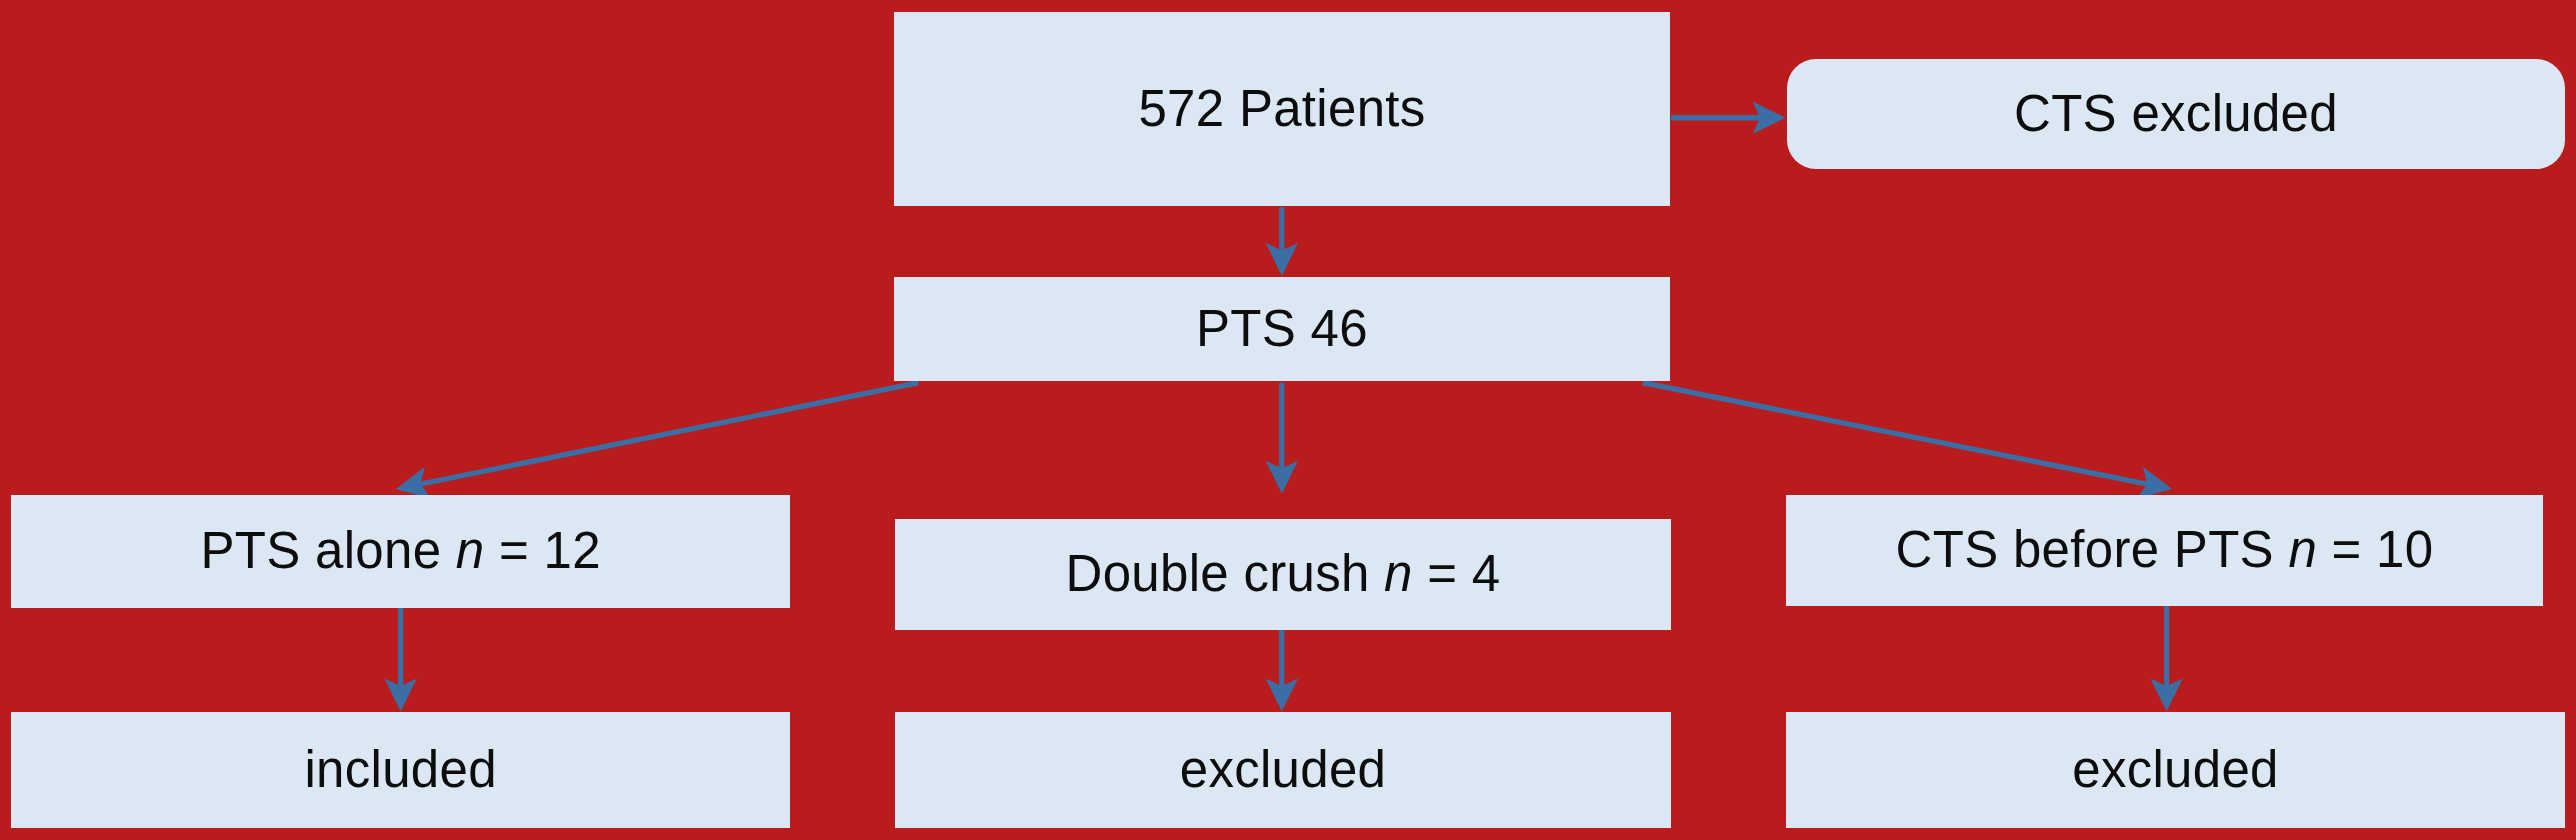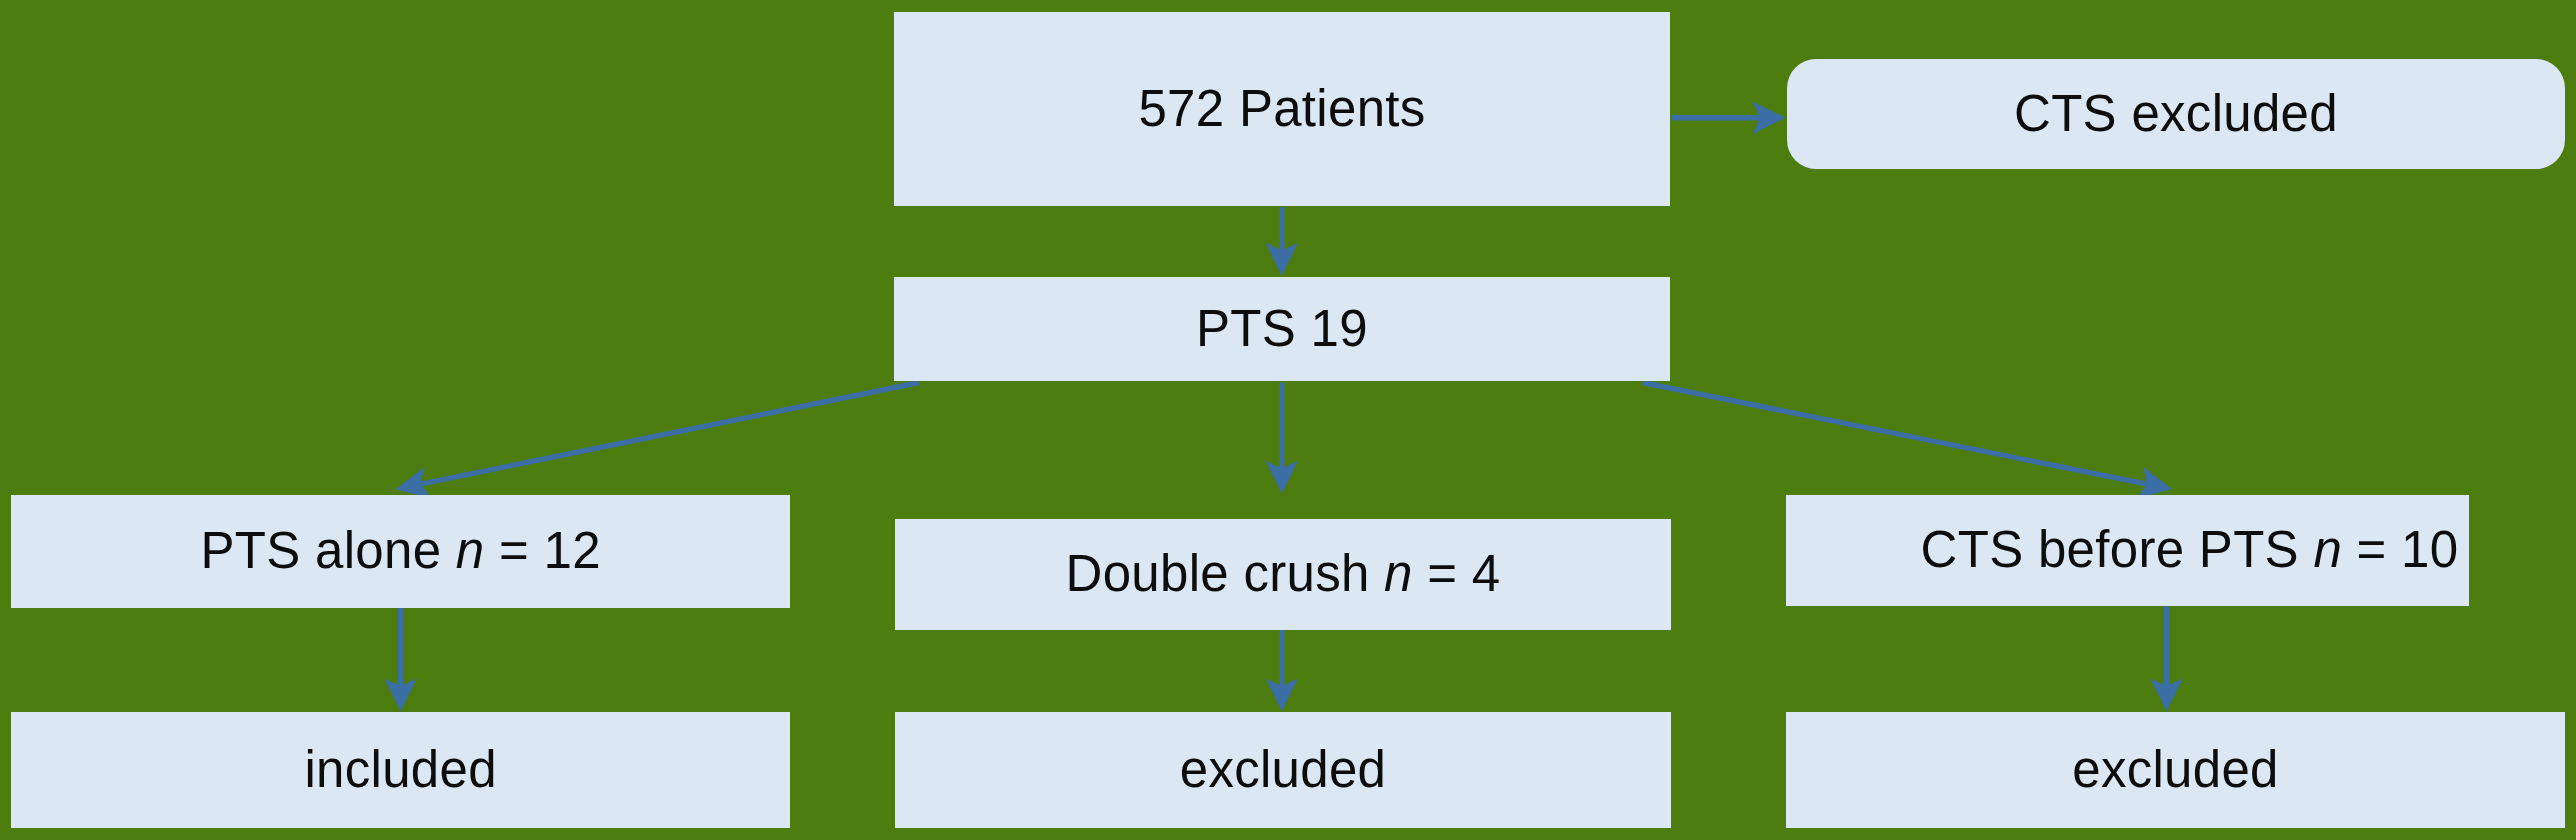"572 Patients" #flow-root { background: #4d7c0f -> #b91c1c }
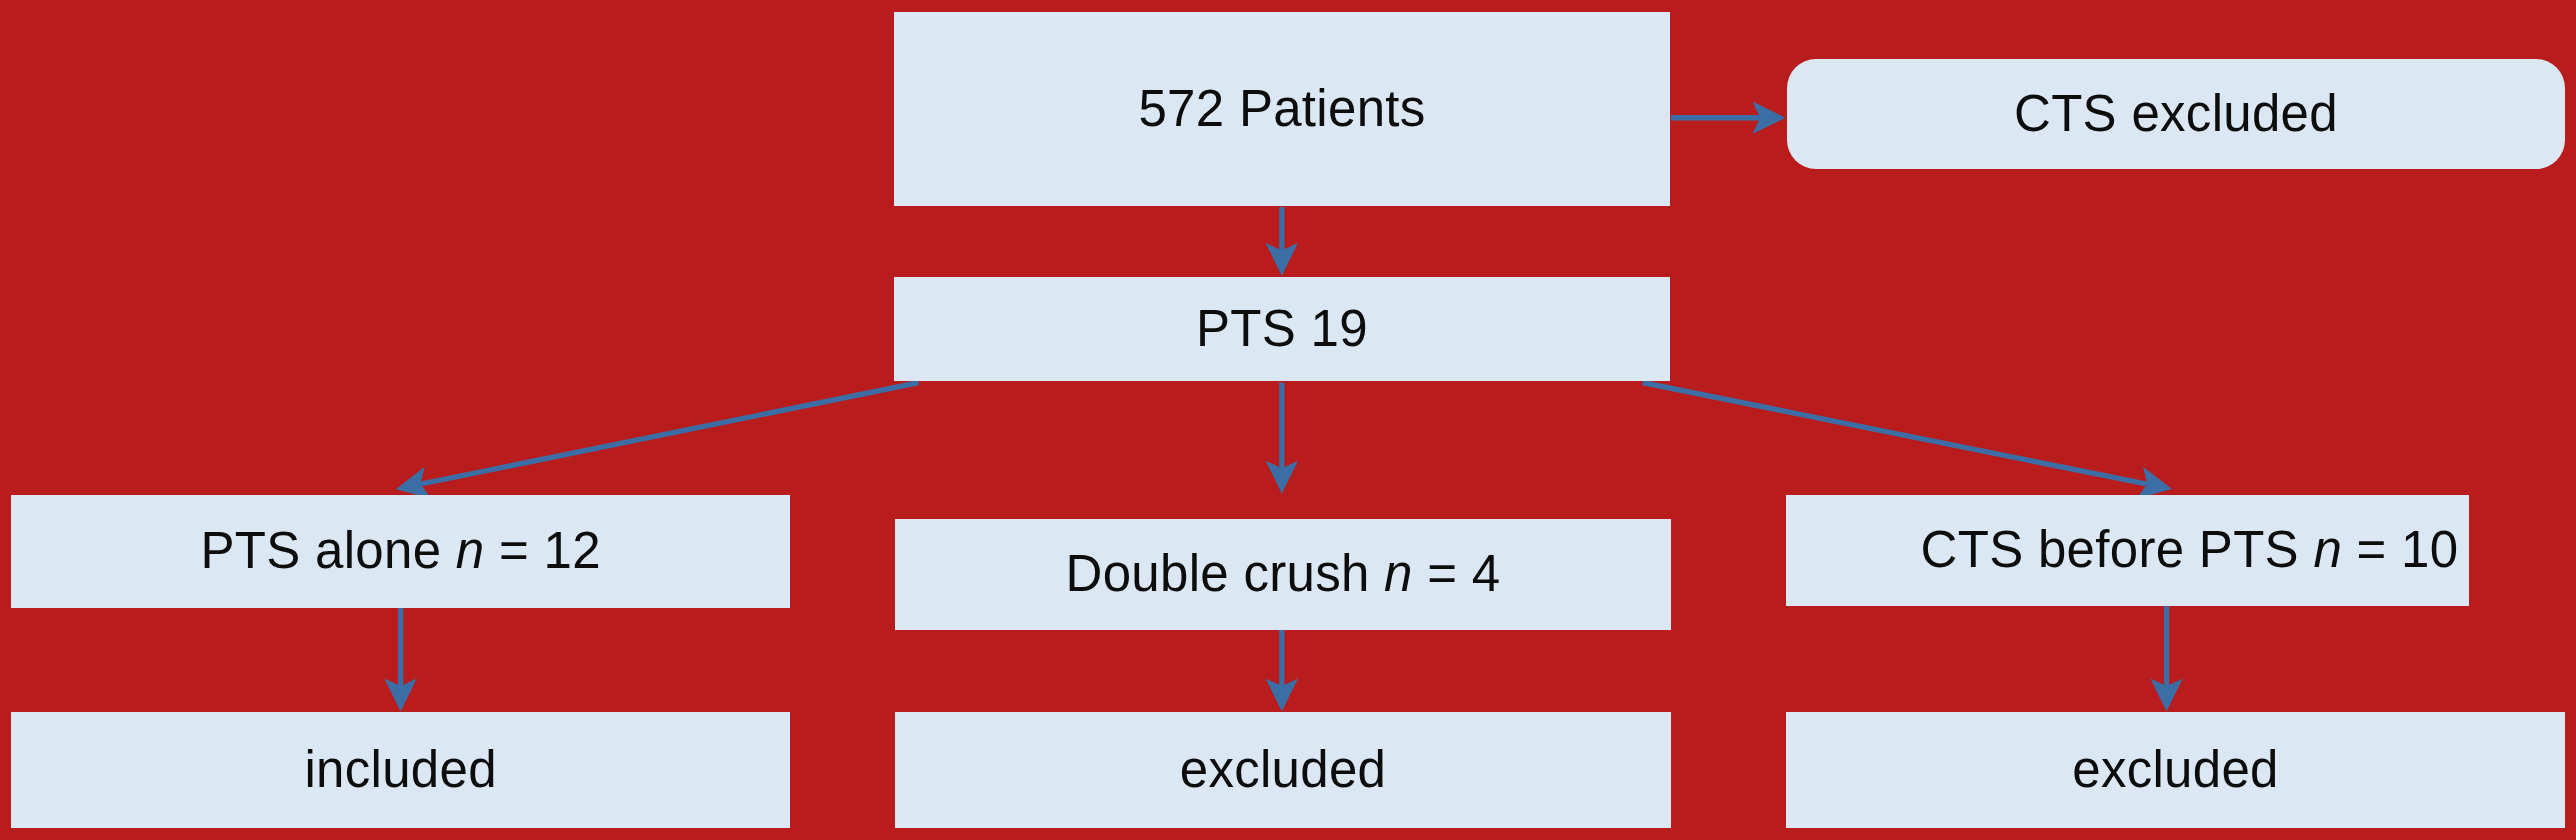"PTS 19" span.line { text: 19 -> 46 }
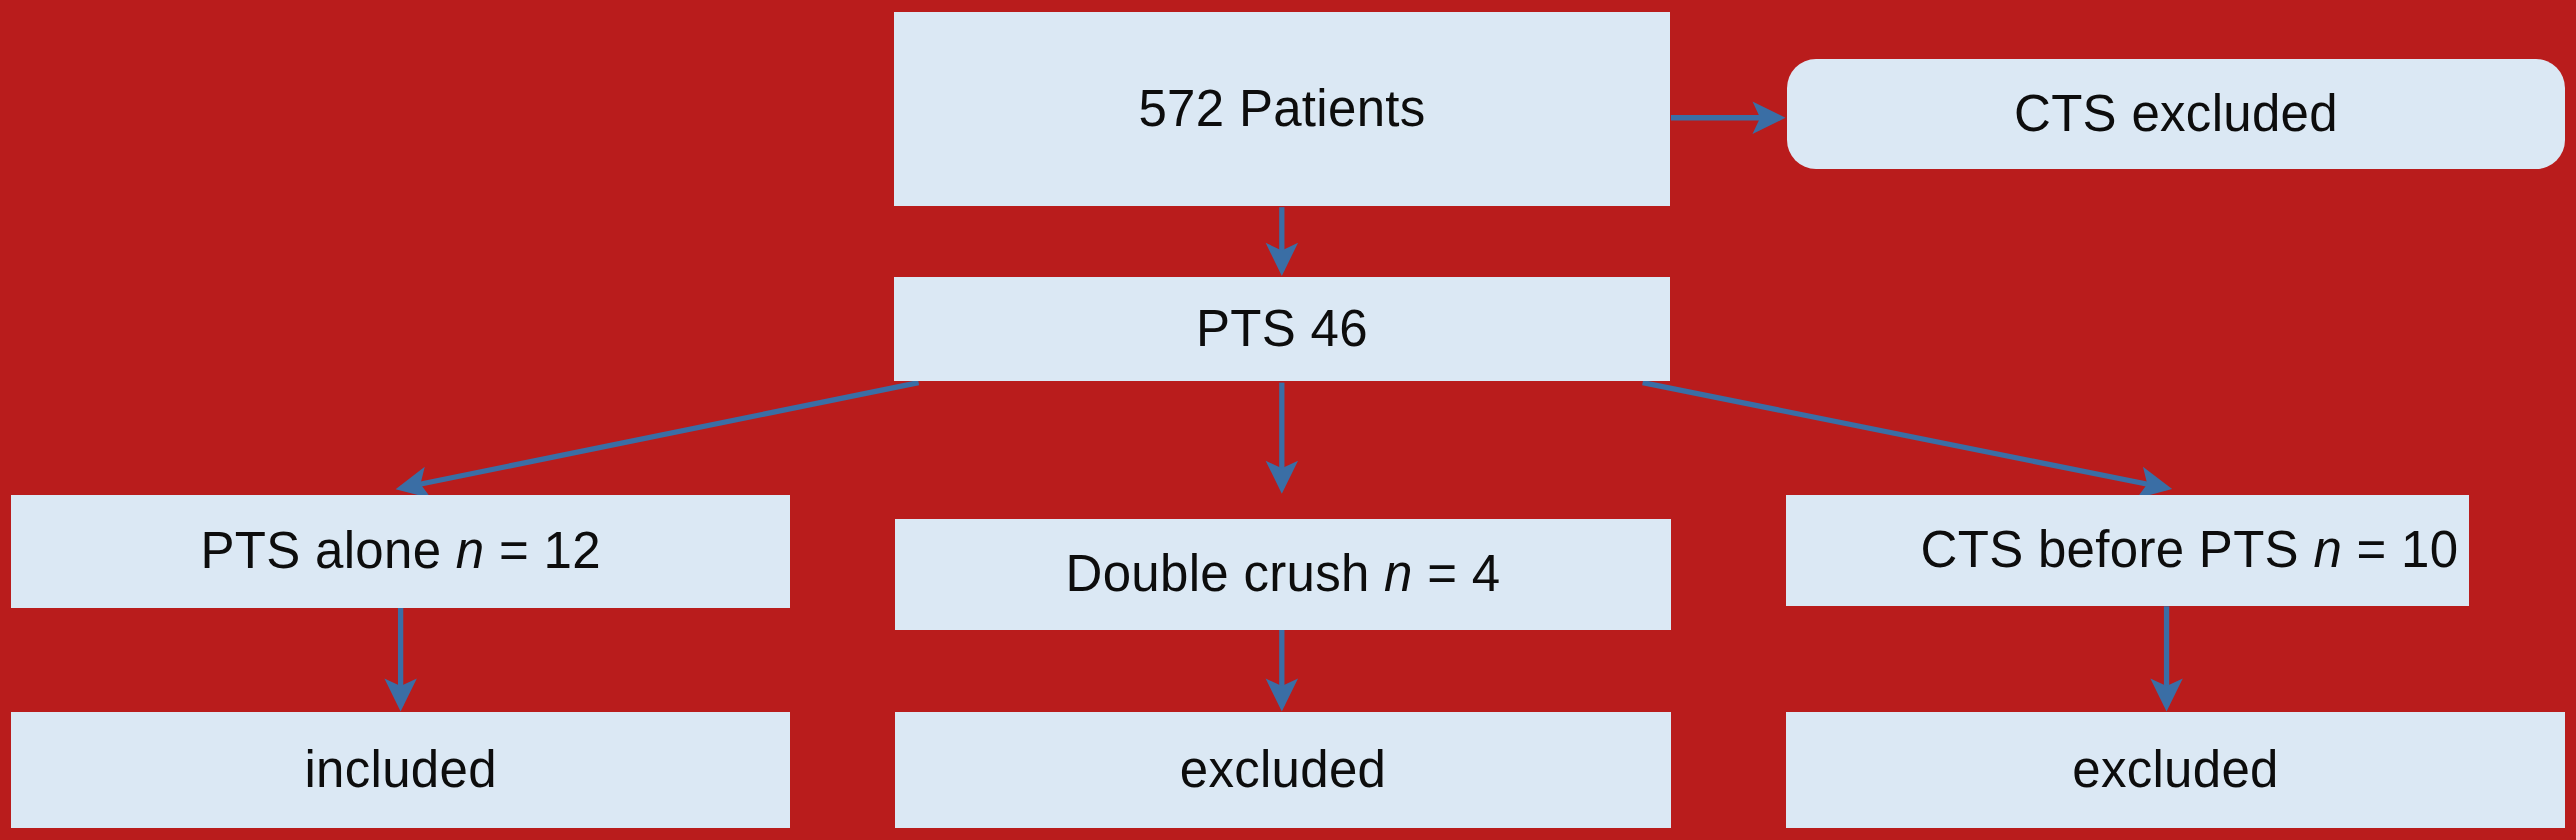"CTS before PTS n =" #node-cts-before-pts { text-align: right -> none; width: 683px -> 757px }
